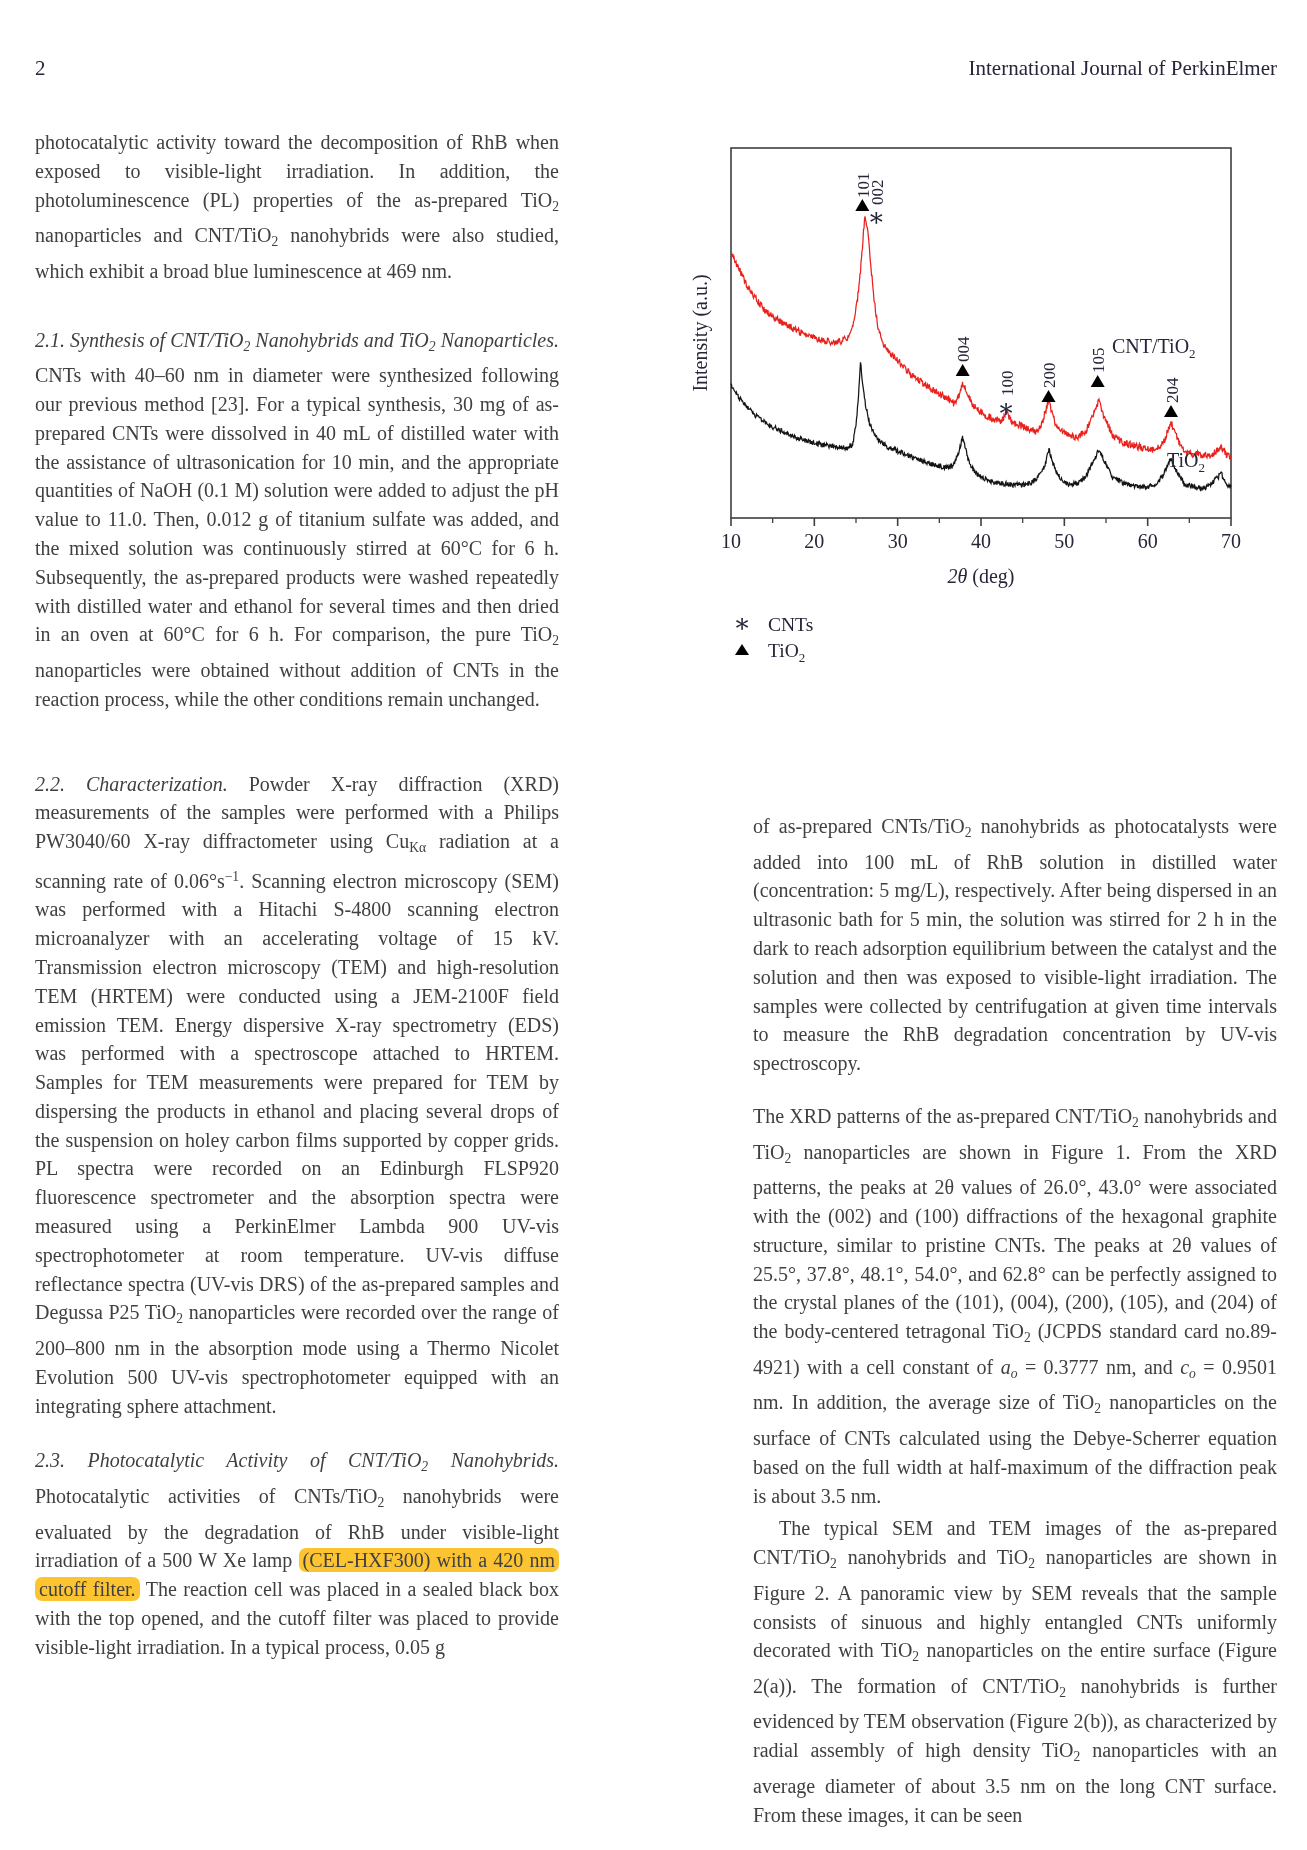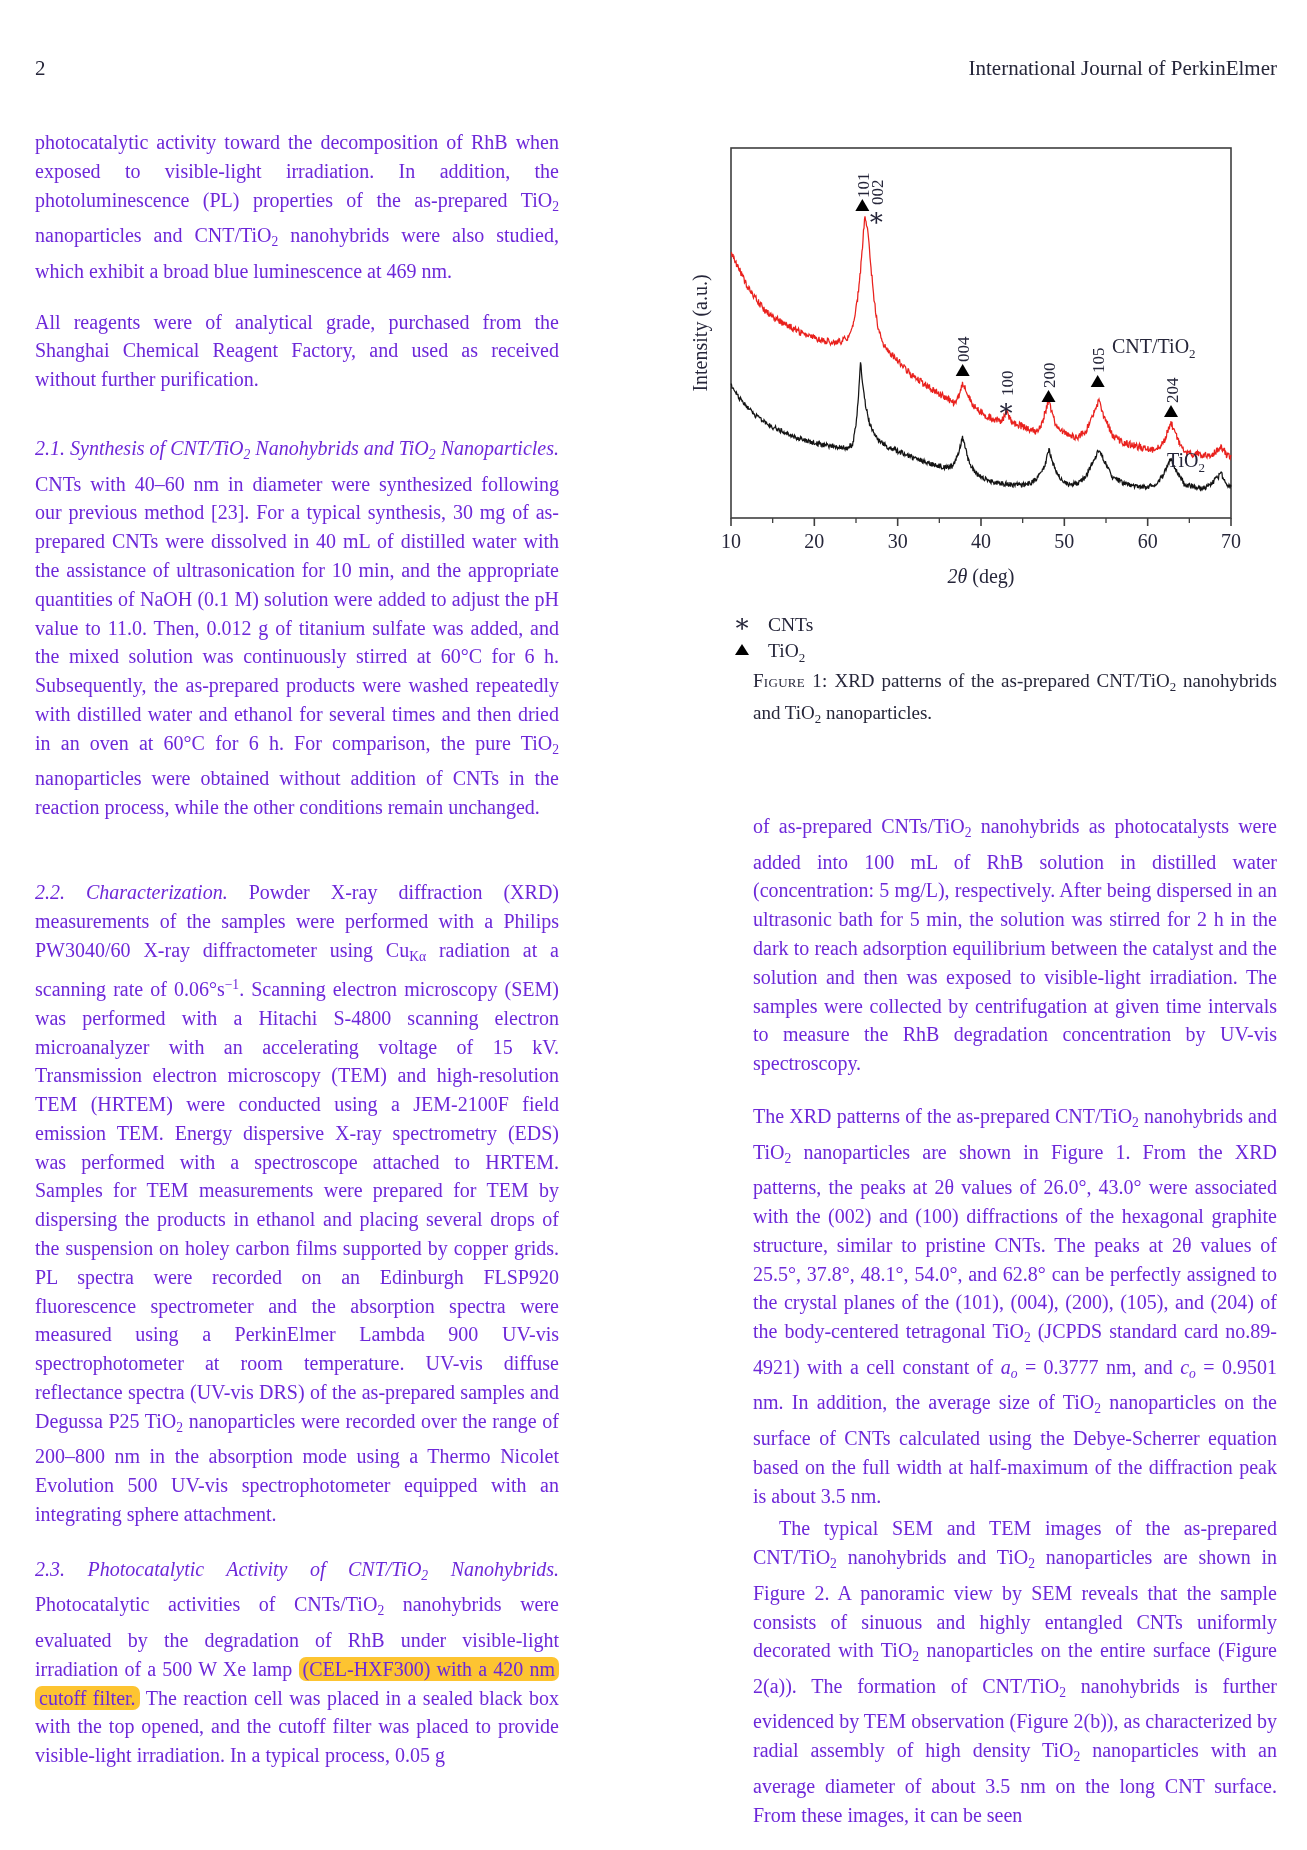"photocatalytic activity toward the" .para { color: #6d28d9 -> #404040 }
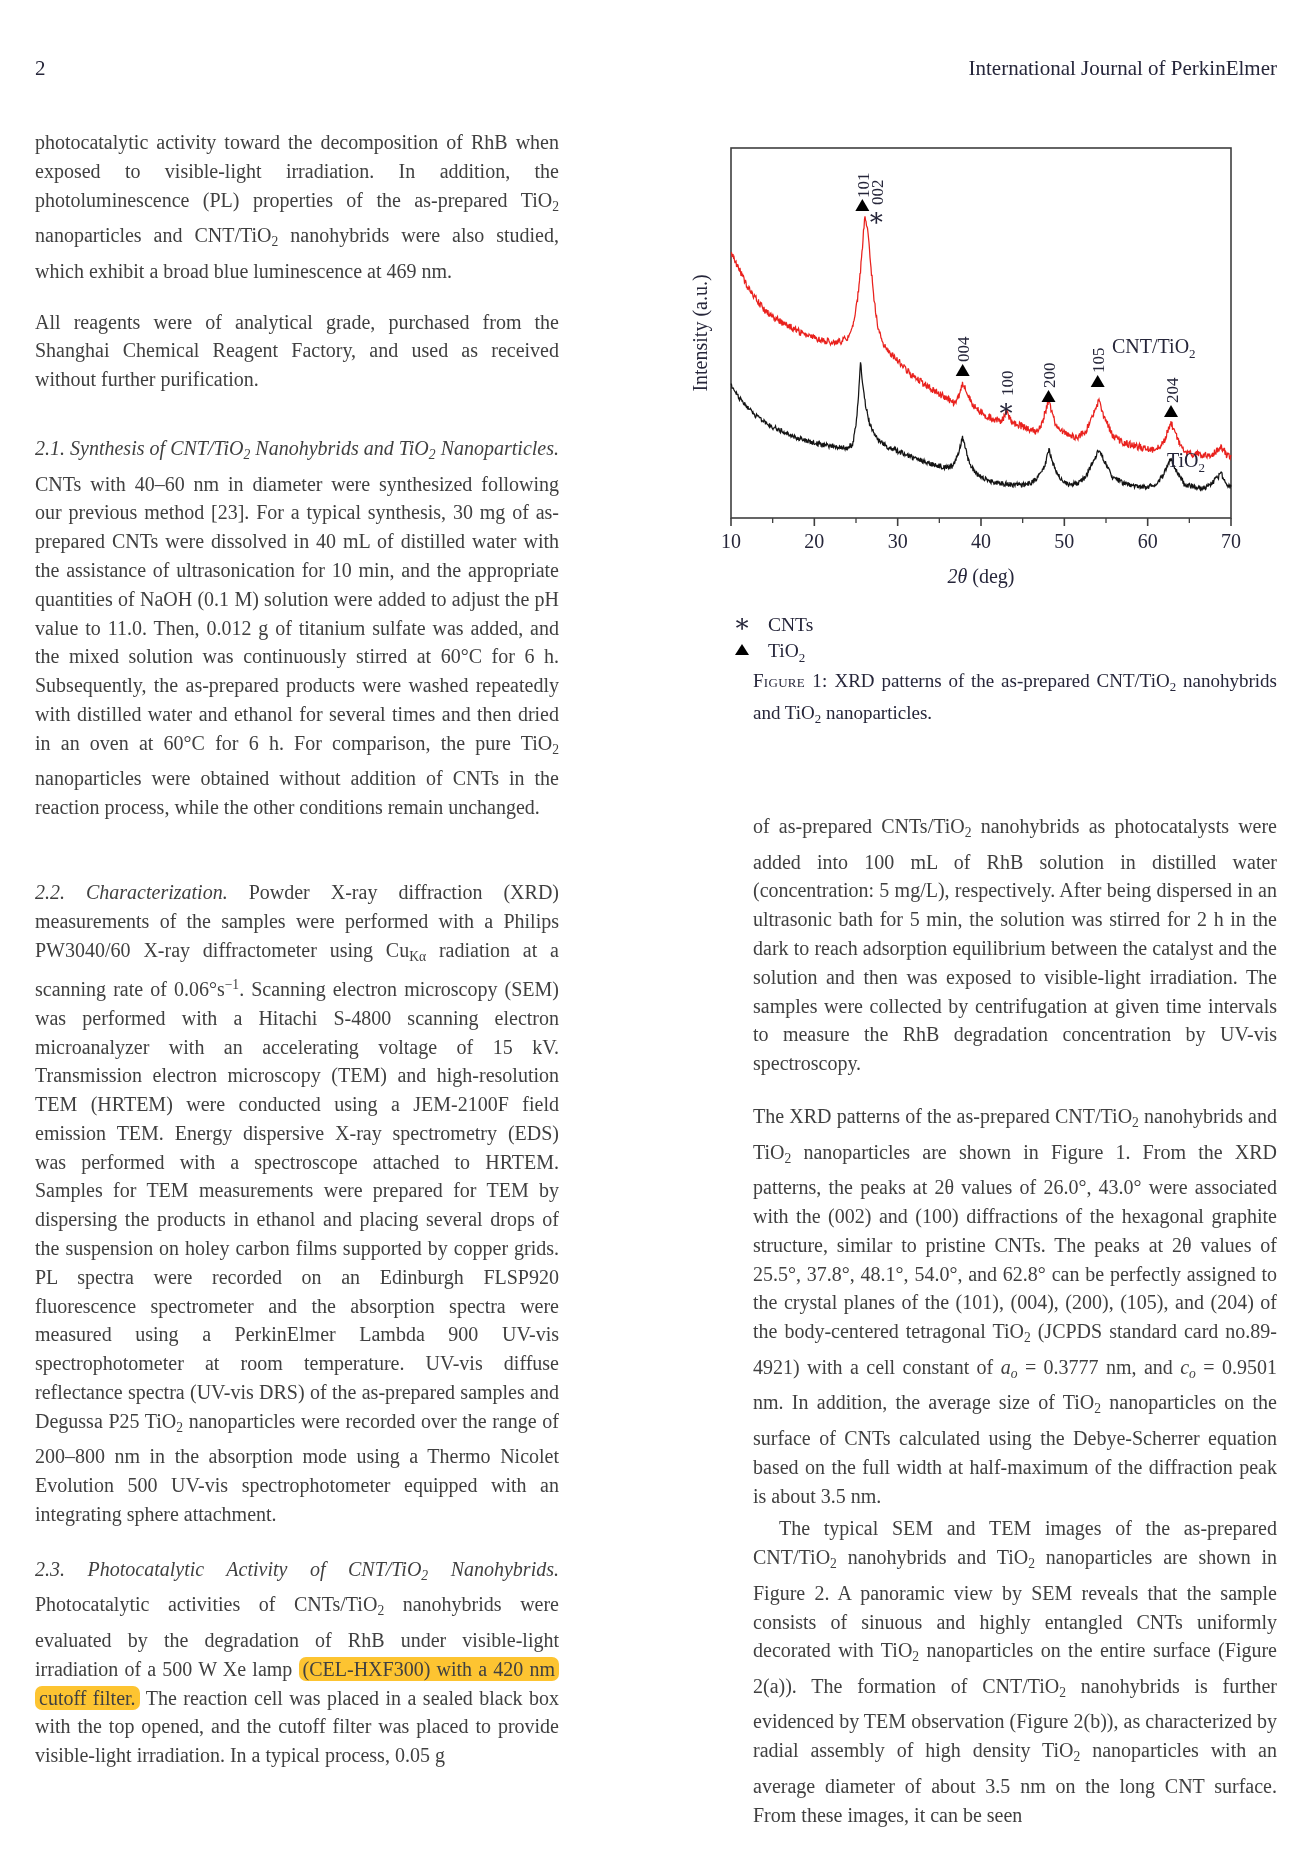"All reagents were of analytical" p.para { html: <p><span><span>All reagents were of analytical grade, purchased from the Shanghai Chemical Reagent Factory, and used as received without further purification.</span></span></p> -> none }
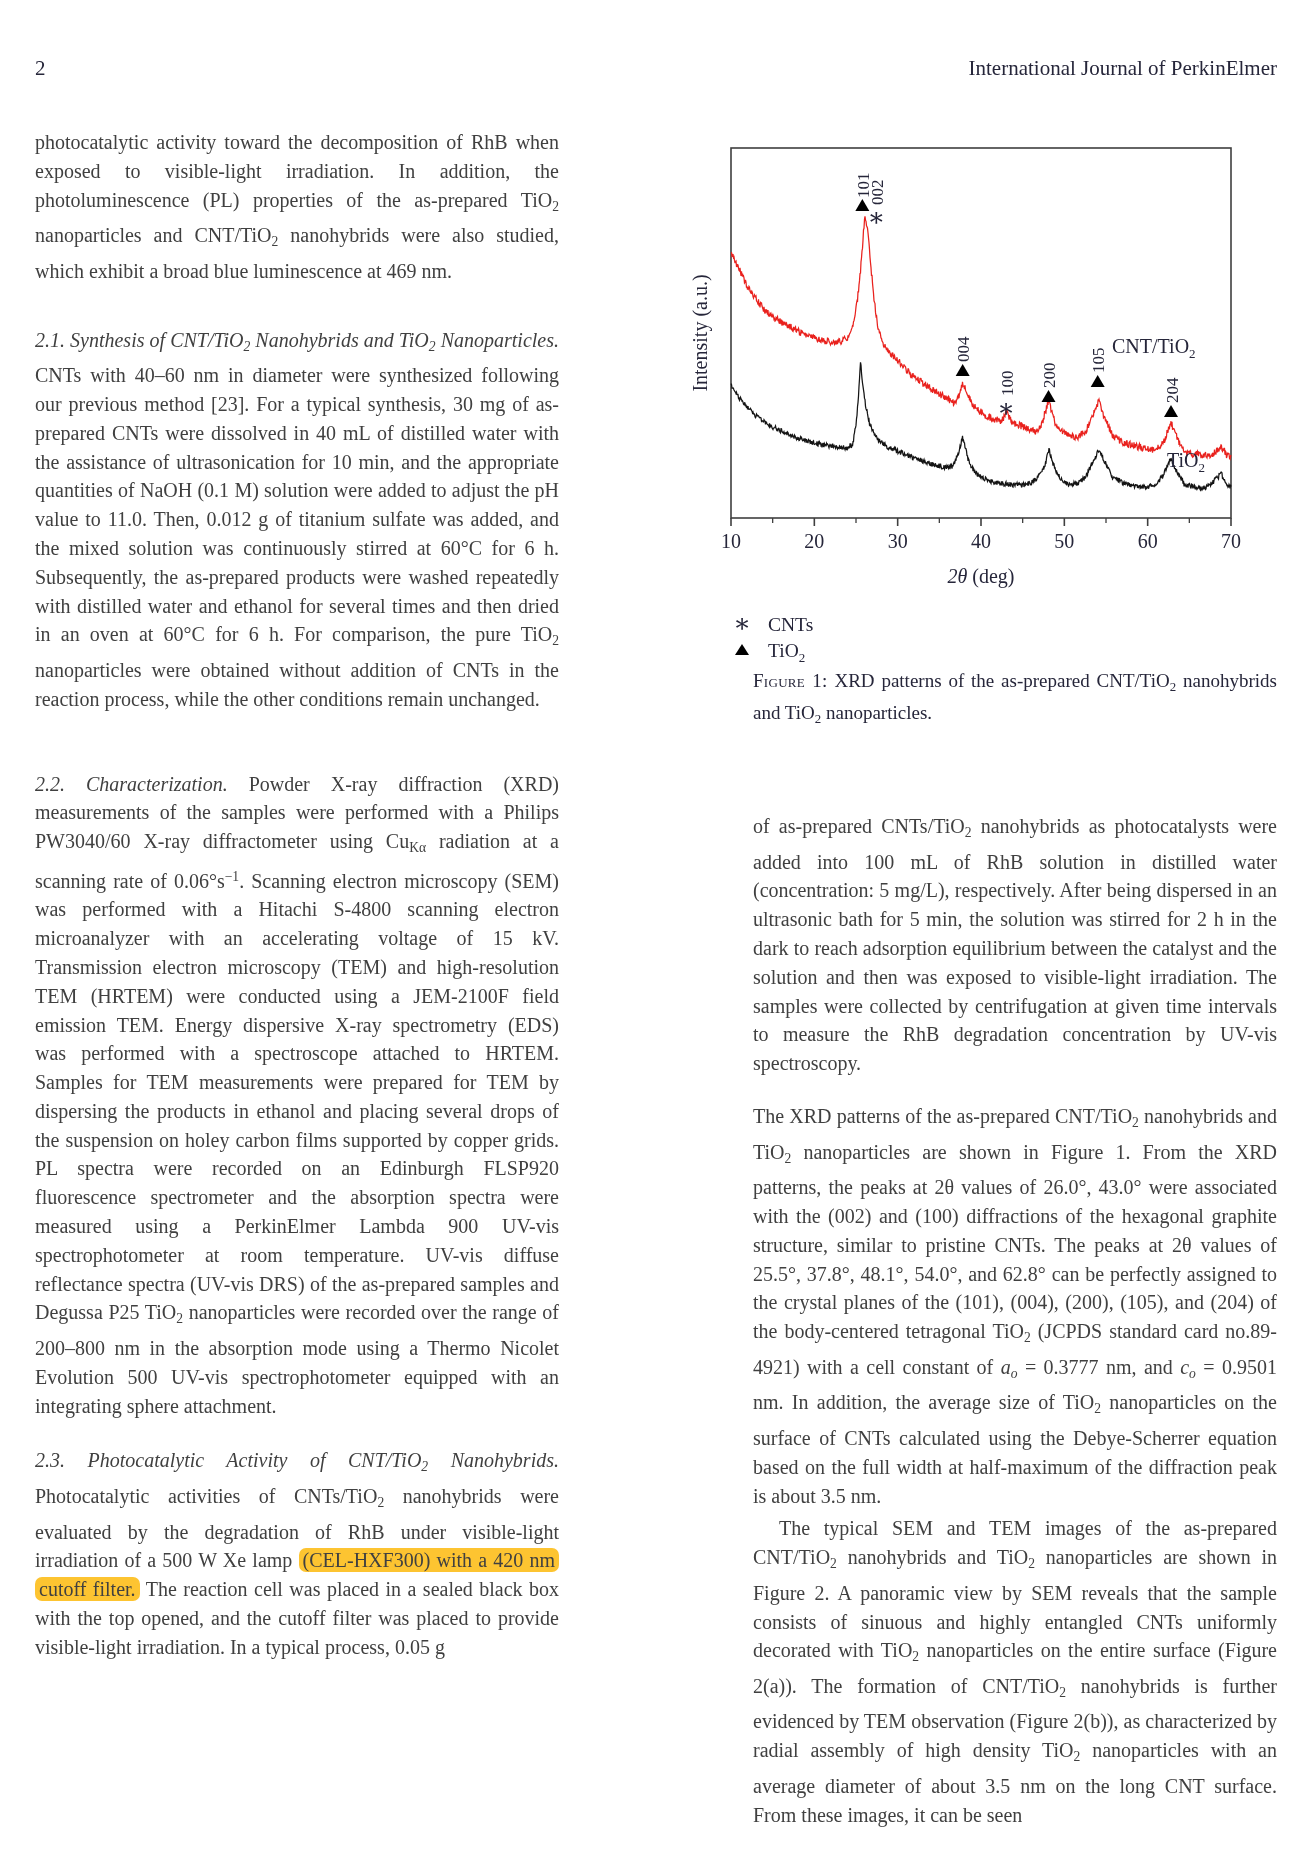"Figure 1: XRD patterns of" div.caption { html: <div> <span>Figure 1:</span><span><span> XRD patterns of the as-prepared CNT/TiO</span><span>2</span><span> nanohybrids and TiO</span><span>2</span><span> nanoparticles.</span></span> </div> -> none }
